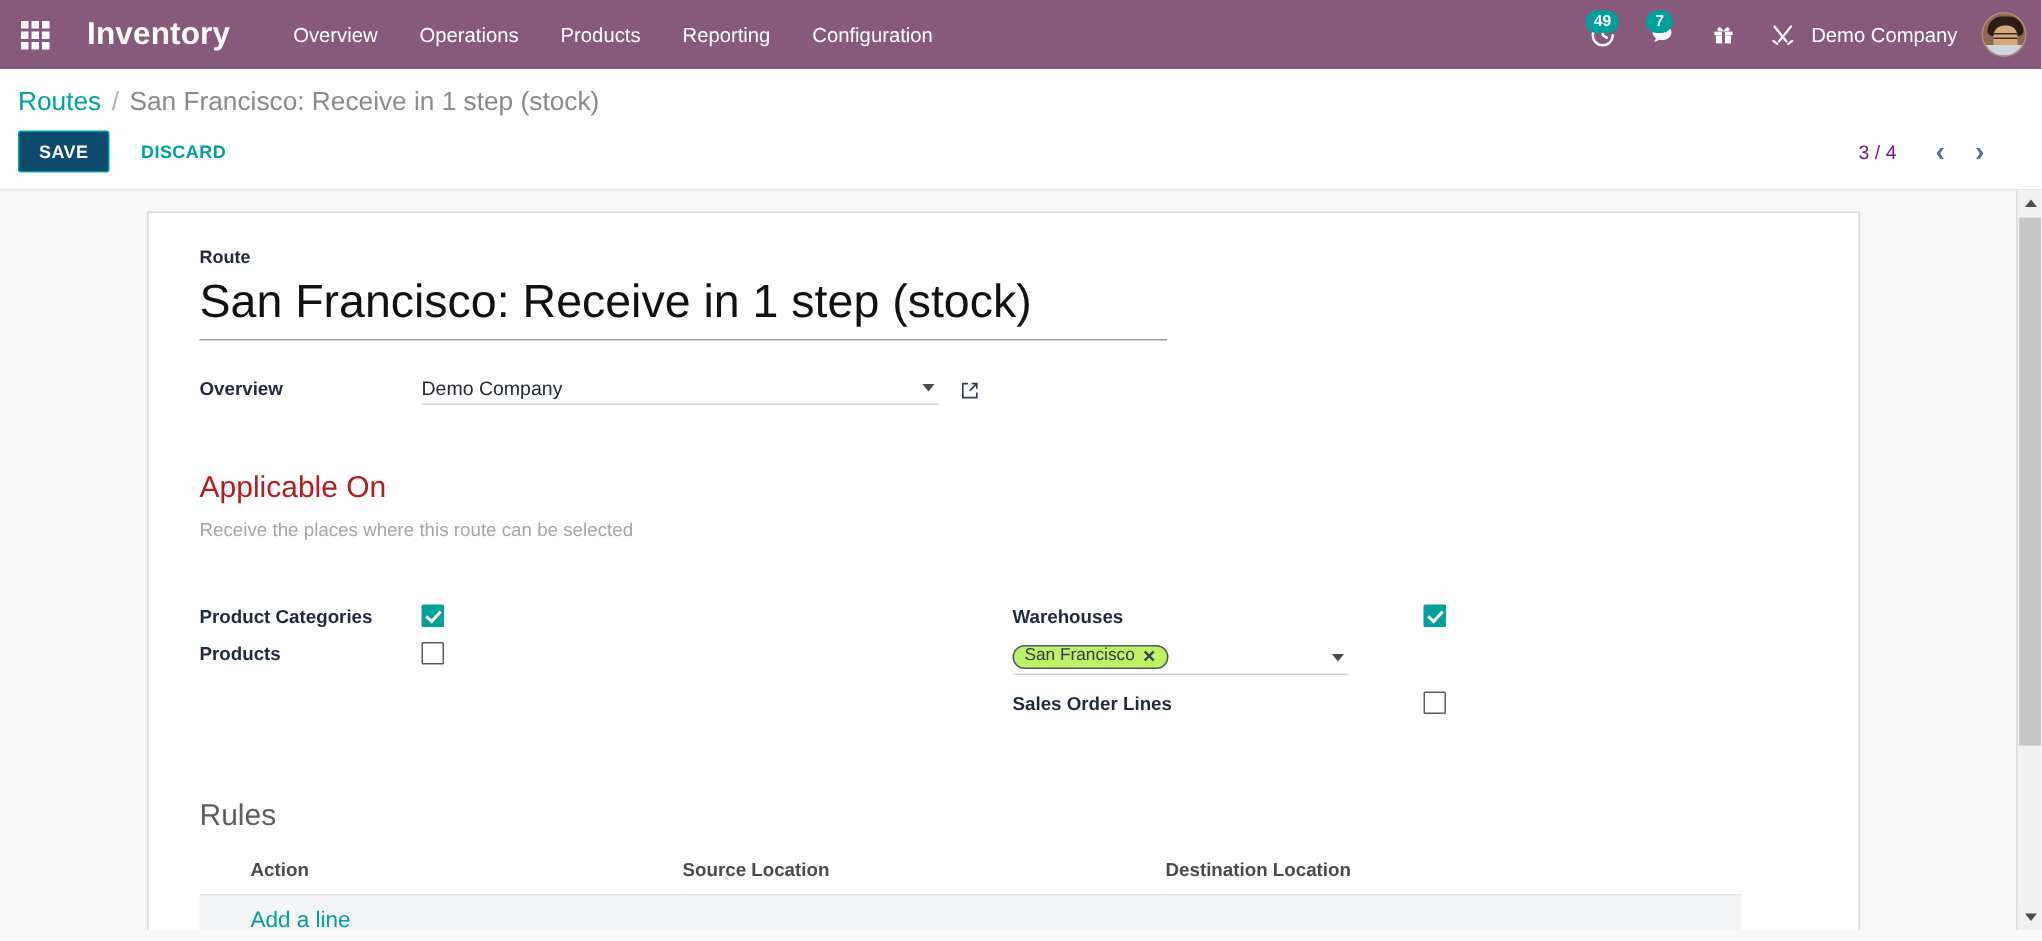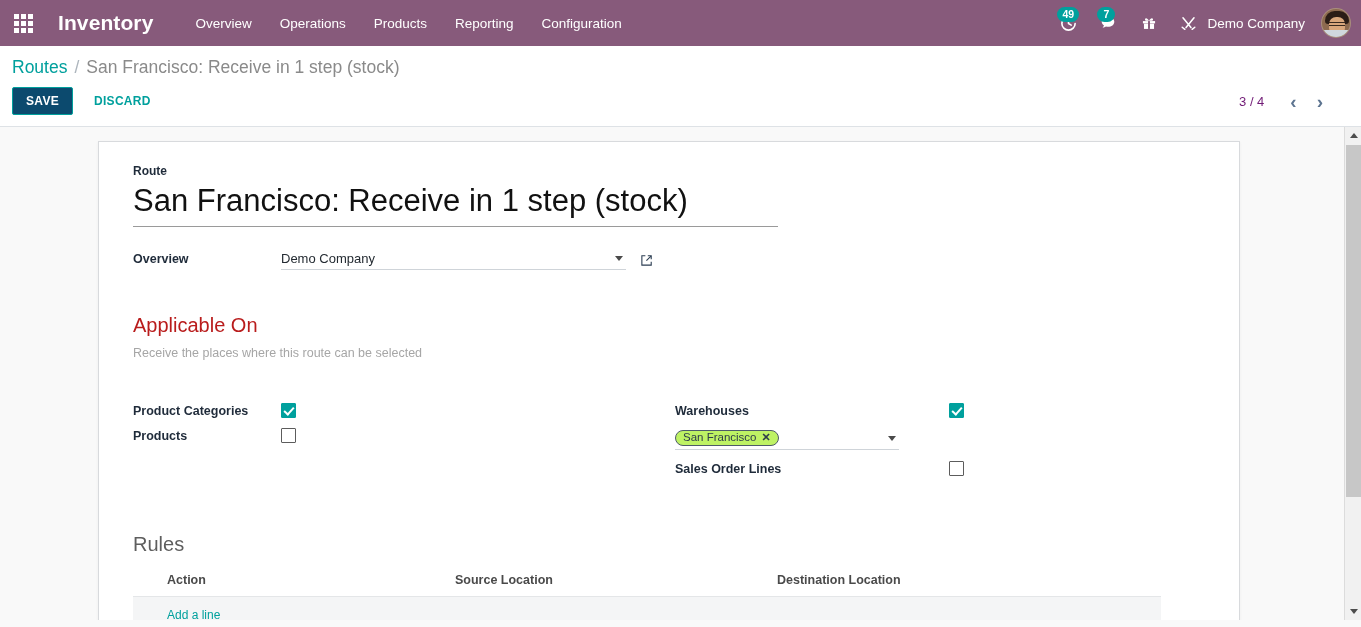"Add a line" .add-line { font-size: 12px -> 15px }
